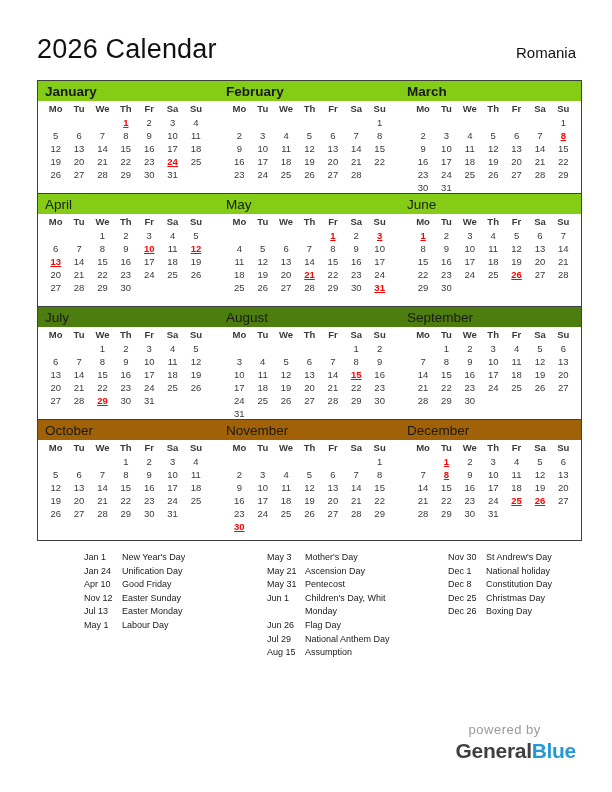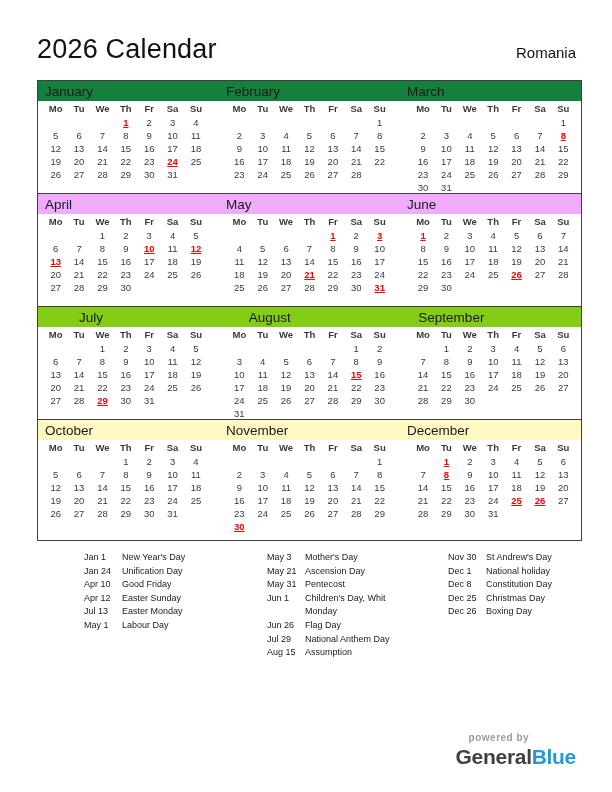"January" div.band { background: #15803d -> #84cc16; font-weight: none -> bold }
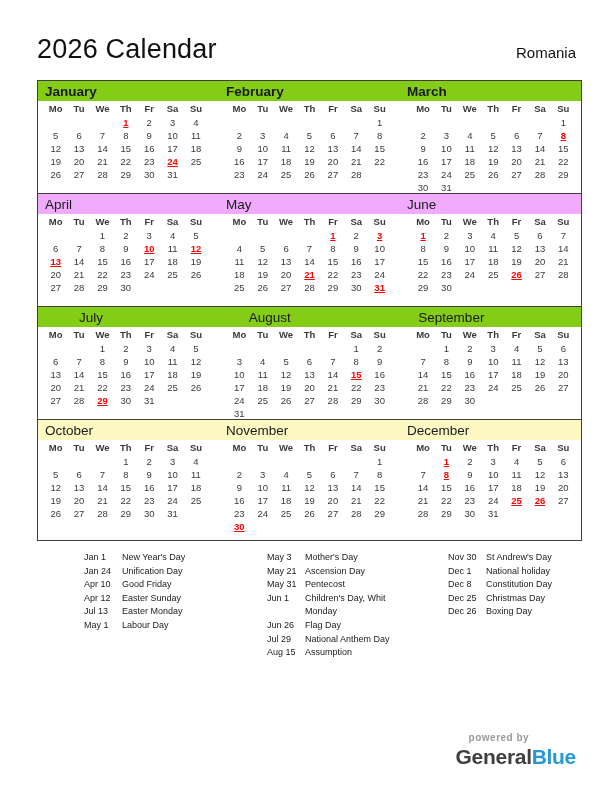"April" div.band { background: #f0abfc -> #84cc16 }
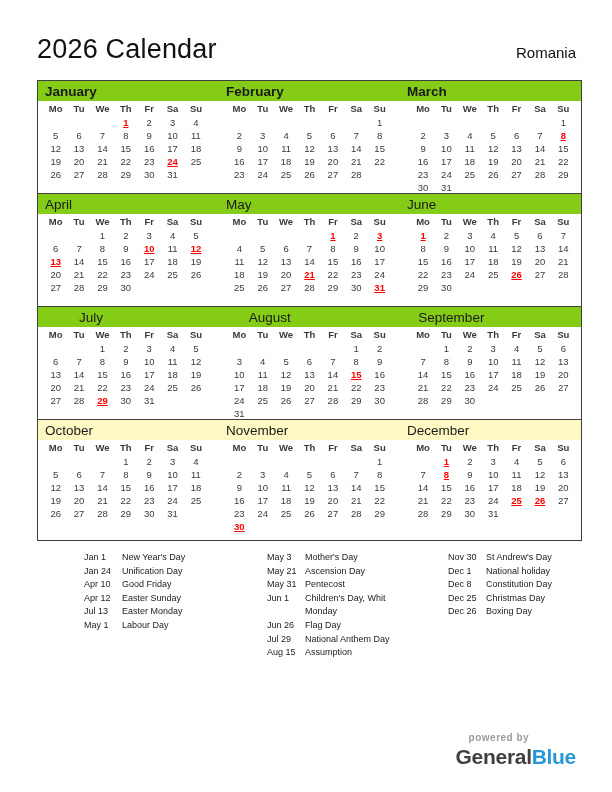"July" div.band { background: #84cc16 -> #4d7c0f; padding-left: 34px -> none }
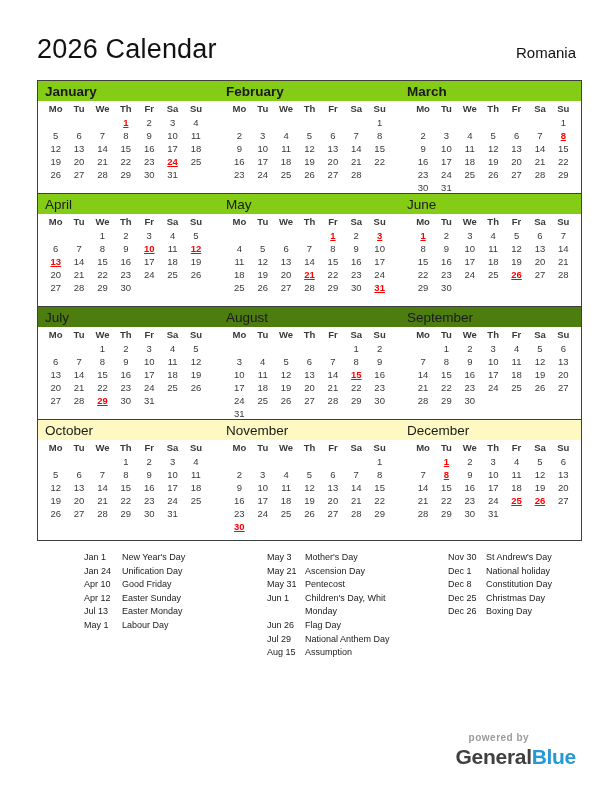"October" div.band { background: #fef9c3 -> #a16207 }
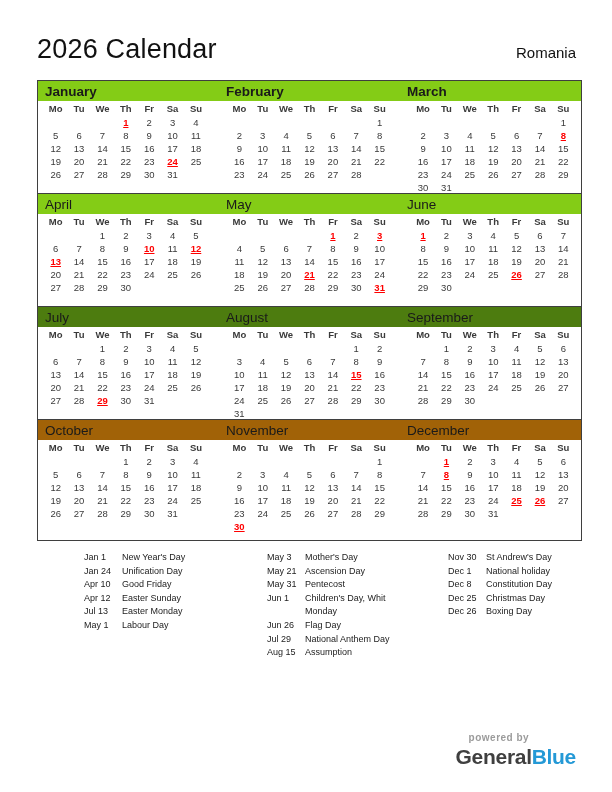"Apr 12" div.hdate { text: Apr -> Nov }
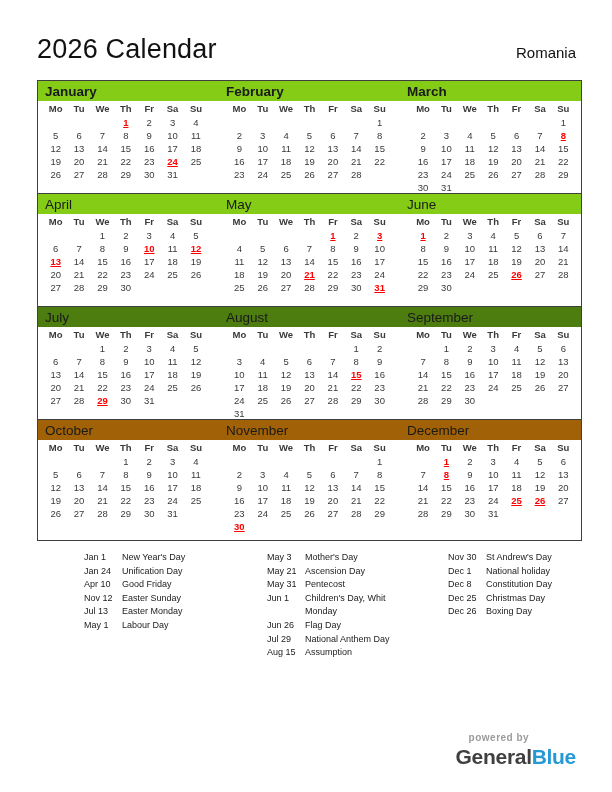"powered by" .powered { font-size: 10px -> 13px; font-weight: bold -> none; margin: 18px 0 2px 13px -> 8px 0 2px 13px }
